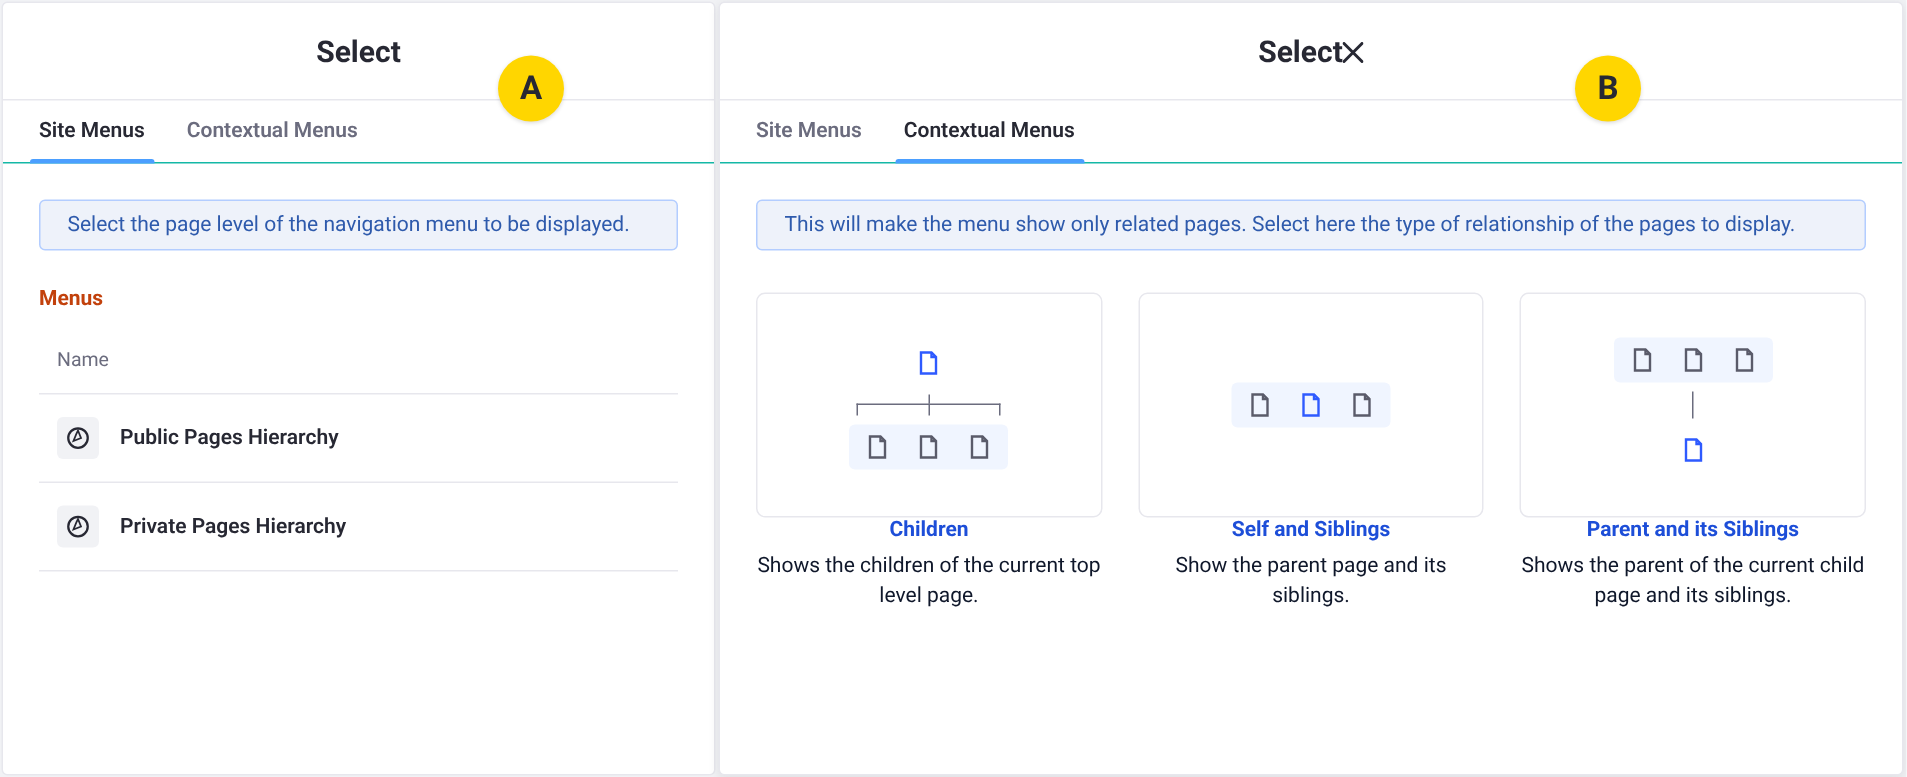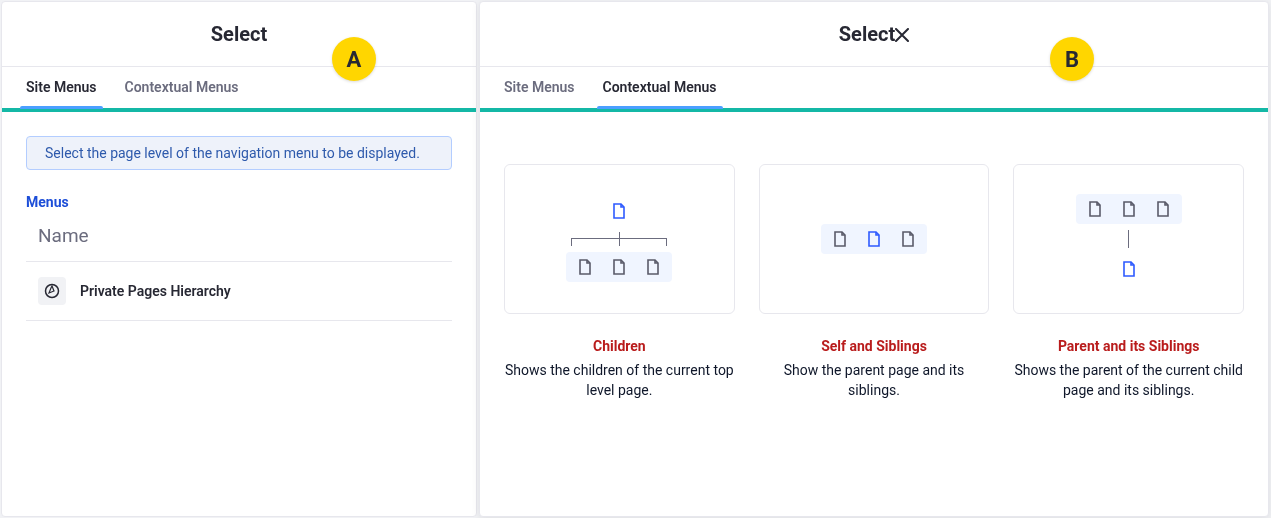"Site Menus" .tabs { border-bottom: 4px solid #14b8a6 -> 1px solid #14b8a6 }
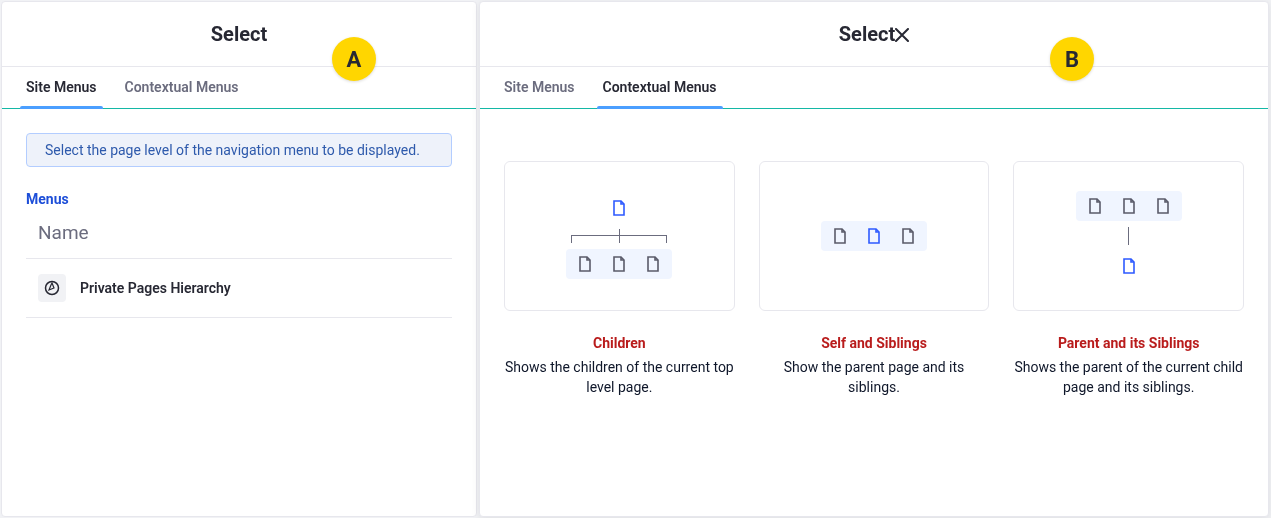"This will make the menu" div.alert { html: none -> <div>This will make the menu show only related pages. Select here the type of relationship of the pages to display.</div> }
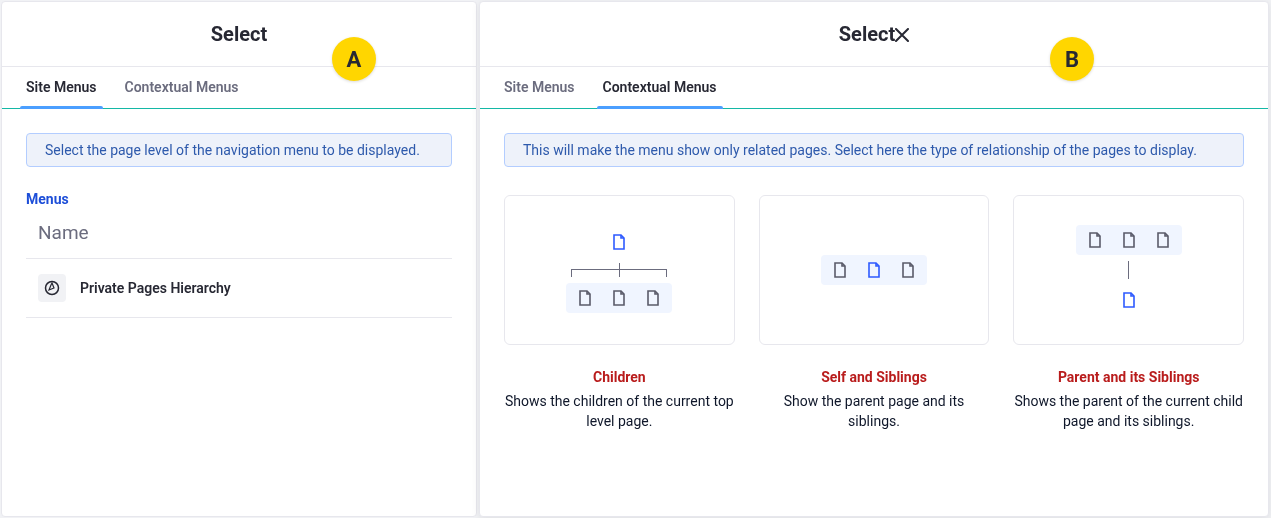"Menus" .section-title { color: #1d4ed8 -> #c2410c; margin-bottom: 0 -> 12px }
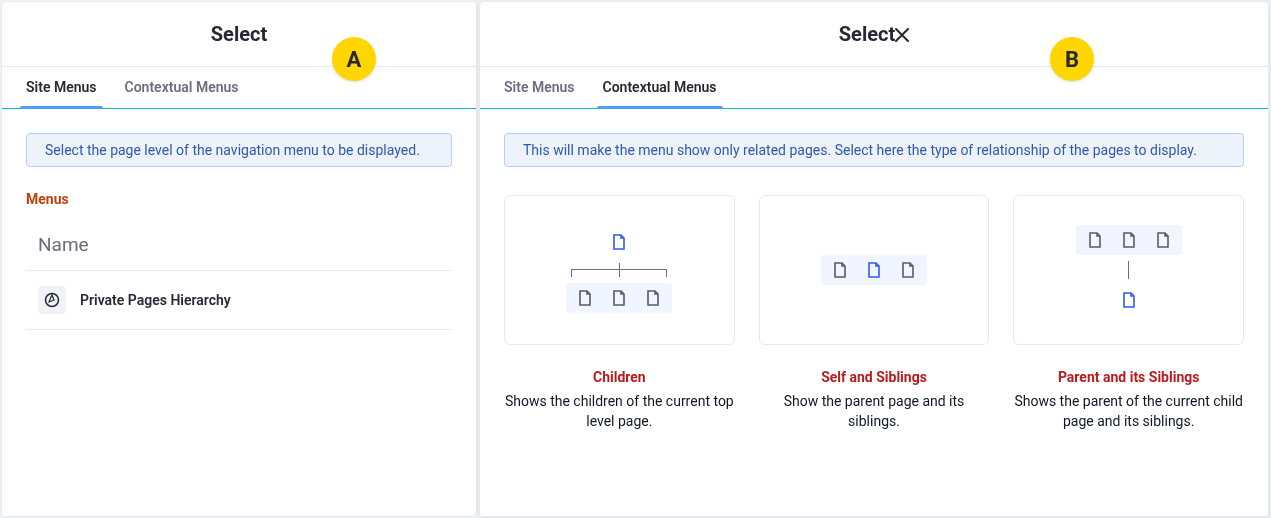"Name" .list-header { font-size: 19px -> 13px }
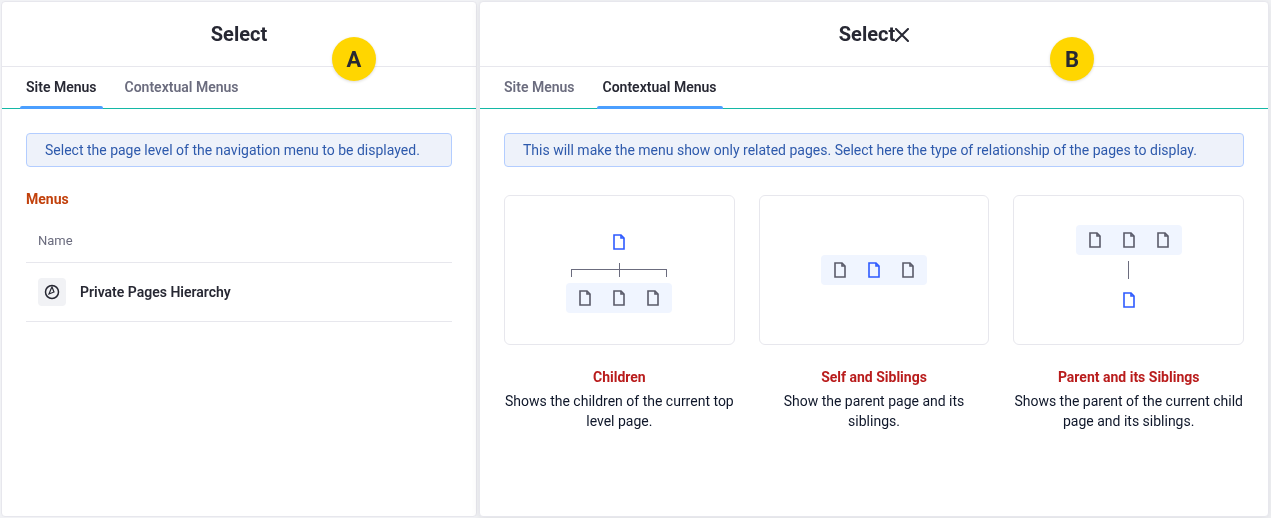"Public Pages Hierarchy" div.menu-row { html: none -> <div> <div> <svg> <circle></circle> <path></path> </svg> </div> <div>Public Pages Hierarchy</div> </div> }
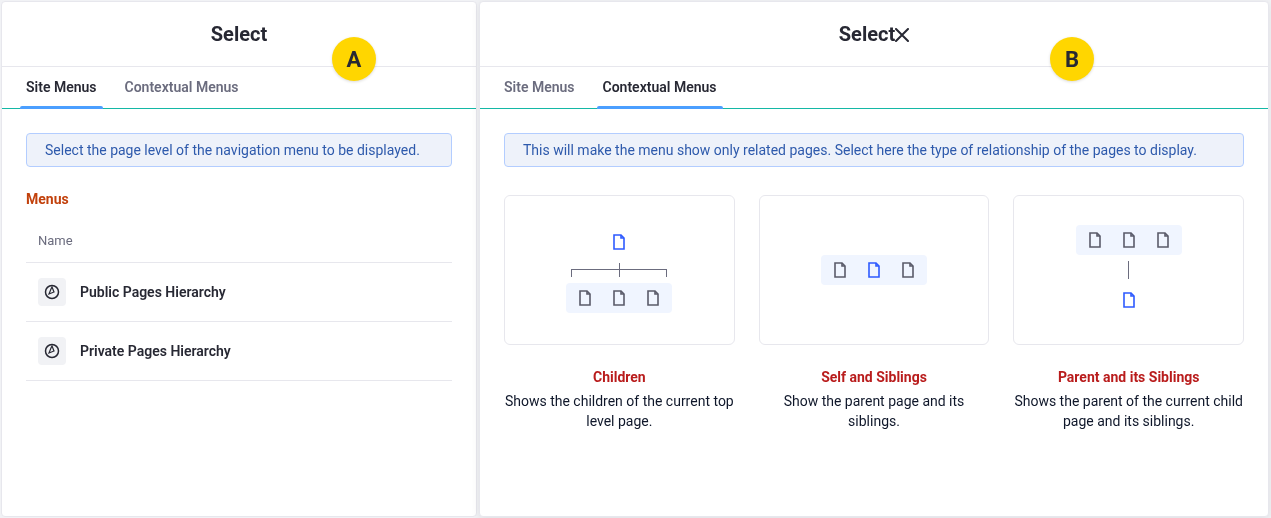"Children" .card-title { color: #b91c1c -> #1d4ed8; margin-top: 24px -> none }
